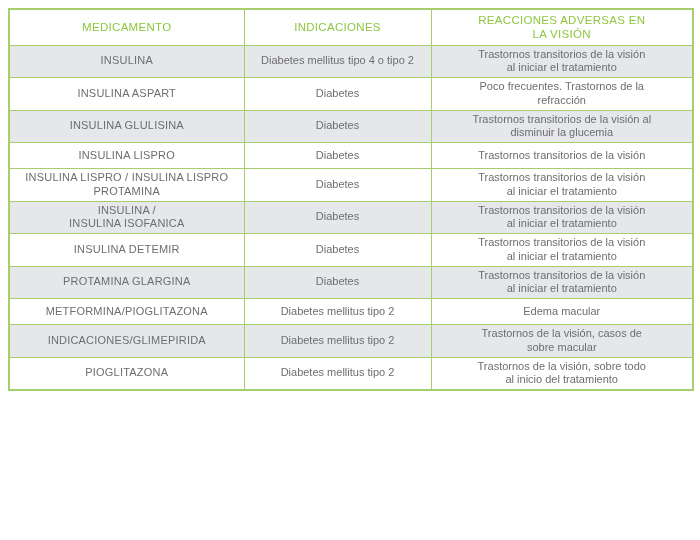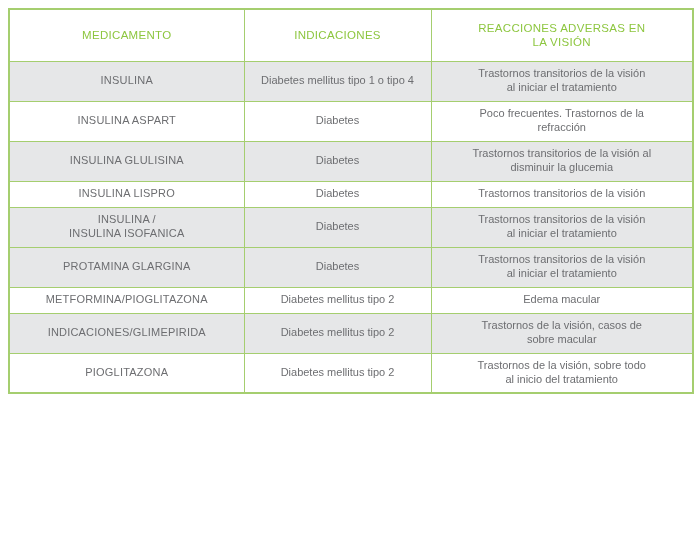"MEDICAMENTO" table.med-table thead tr { height: 52px -> 36px }
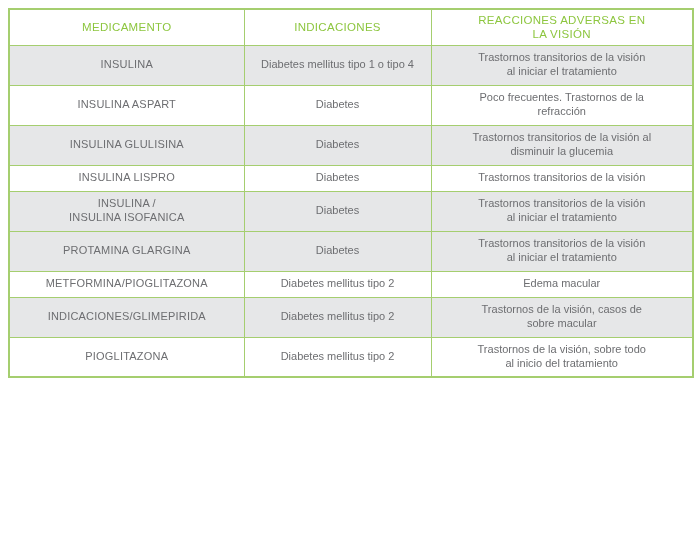"INSULINA" table.med-table tbody tr.row-tall { height: 40px -> 32px }
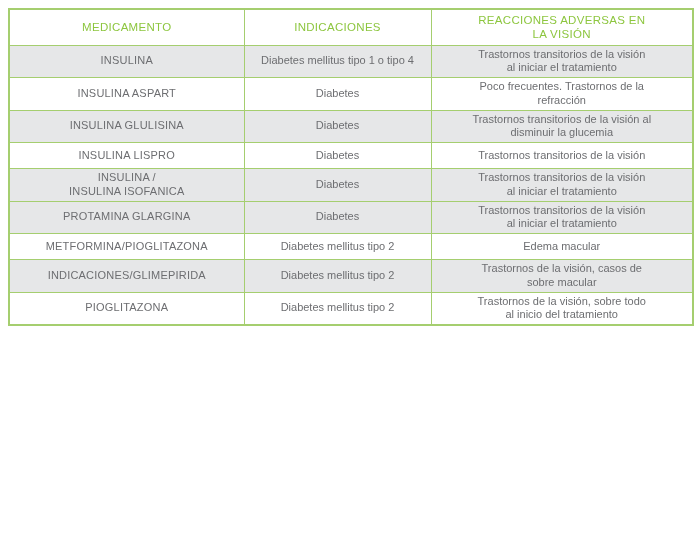"Diabetes mellitus tipo 1 o" td { text: 1 o tipo 4 -> 4 o tipo 2 }
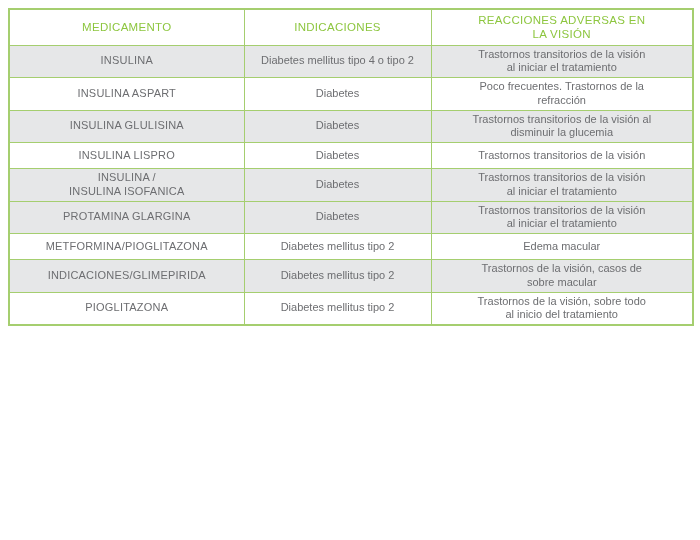"INSULINA LISPRO / INSULINA LISPRO" tr.row-tall { html: none -> <tr> <td>INSULINA LISPRO / INSULINA LISPRO PROTAMINA</td> <td>Diabetes</td> <td>Trastornos transitorios de la visión al iniciar el tratamiento</td> </tr> }
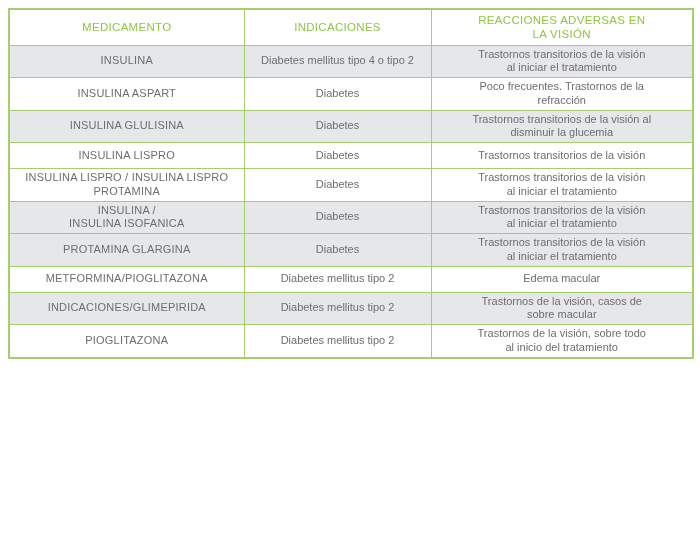"INSULINA DETEMIR" tr.row-tall { html: none -> <tr> <td>INSULINA DETEMIR</td> <td>Diabetes</td> <td>Trastornos transitorios de la visión al iniciar el tratamiento</td> </tr> }
